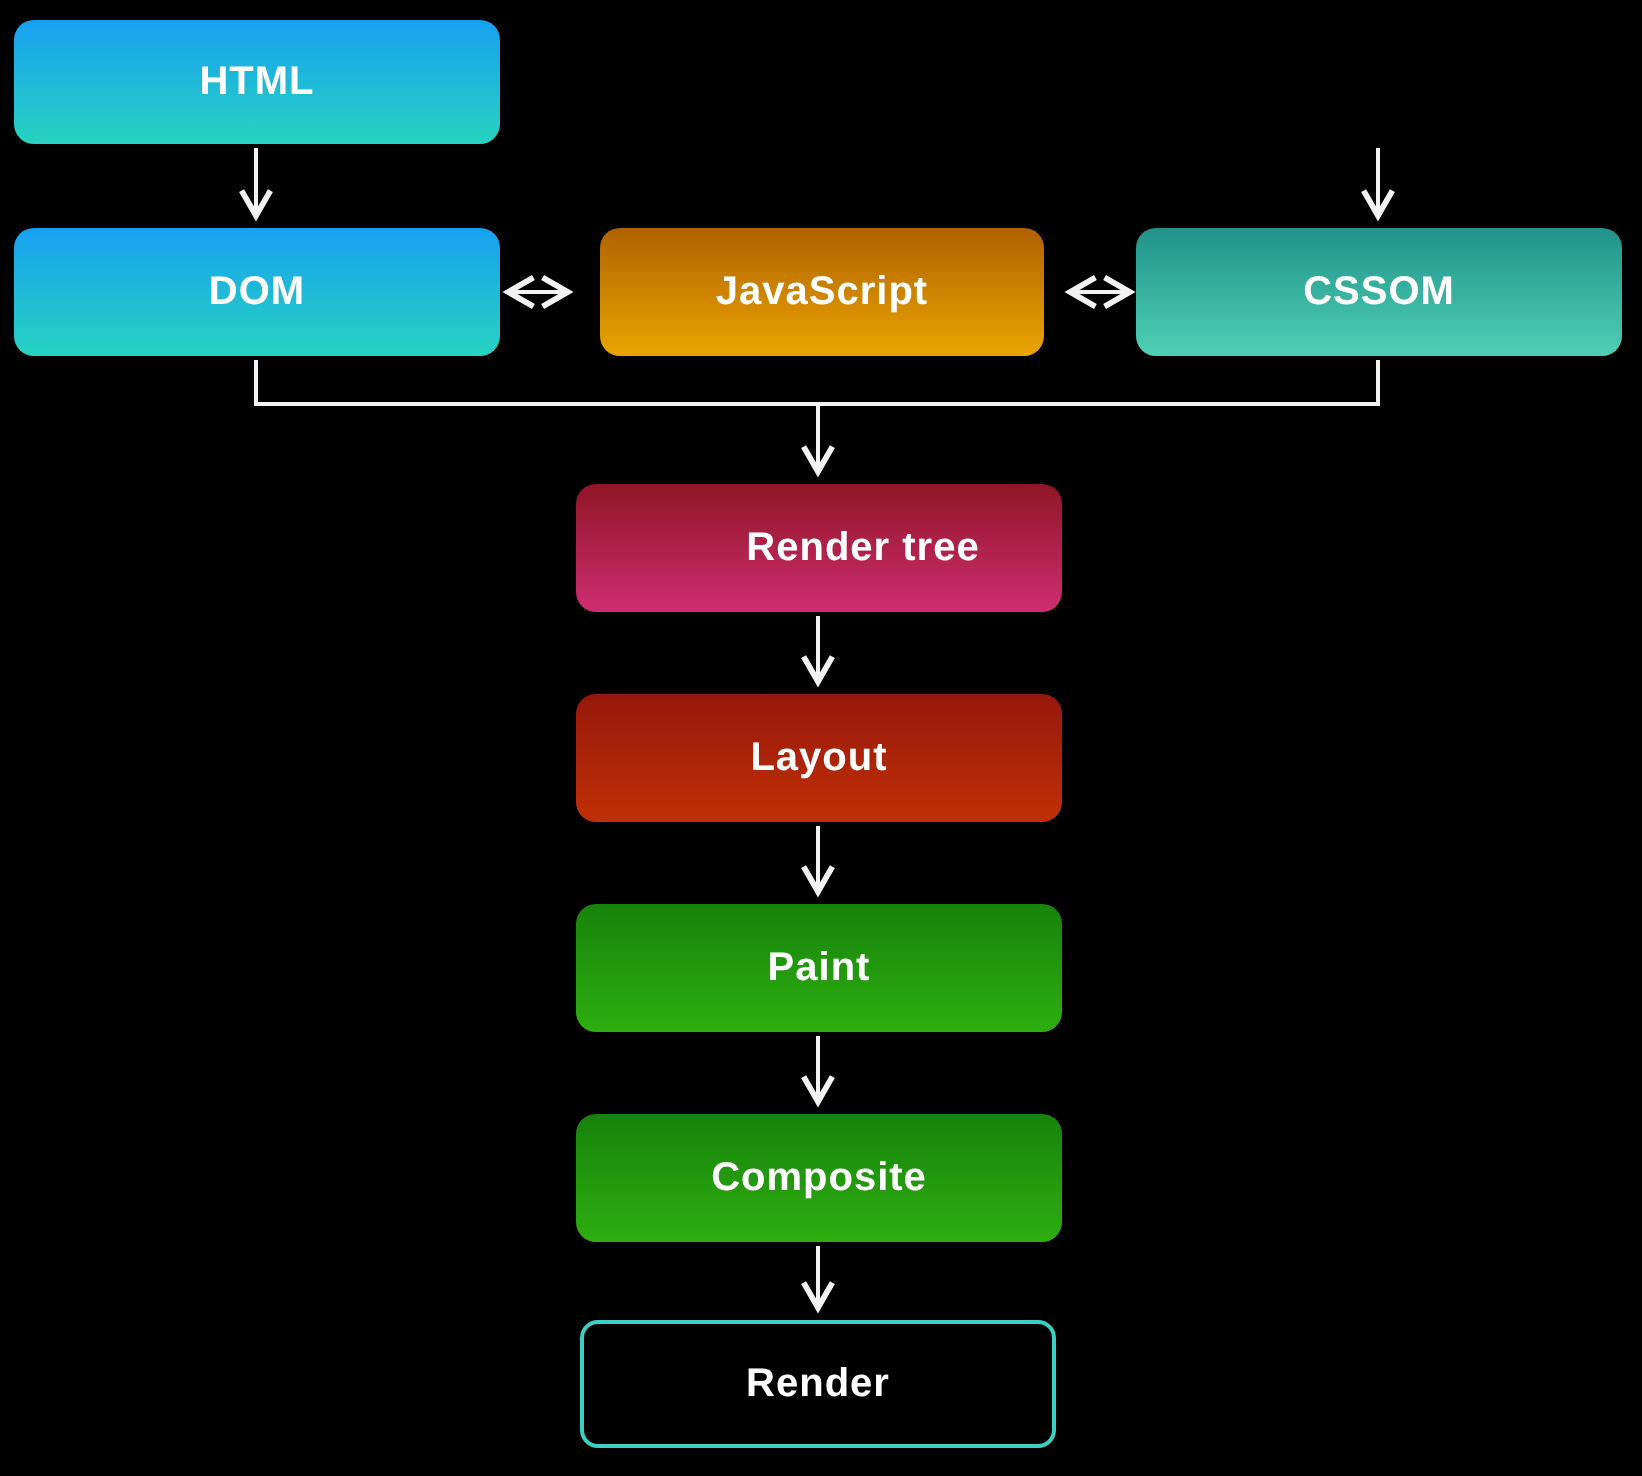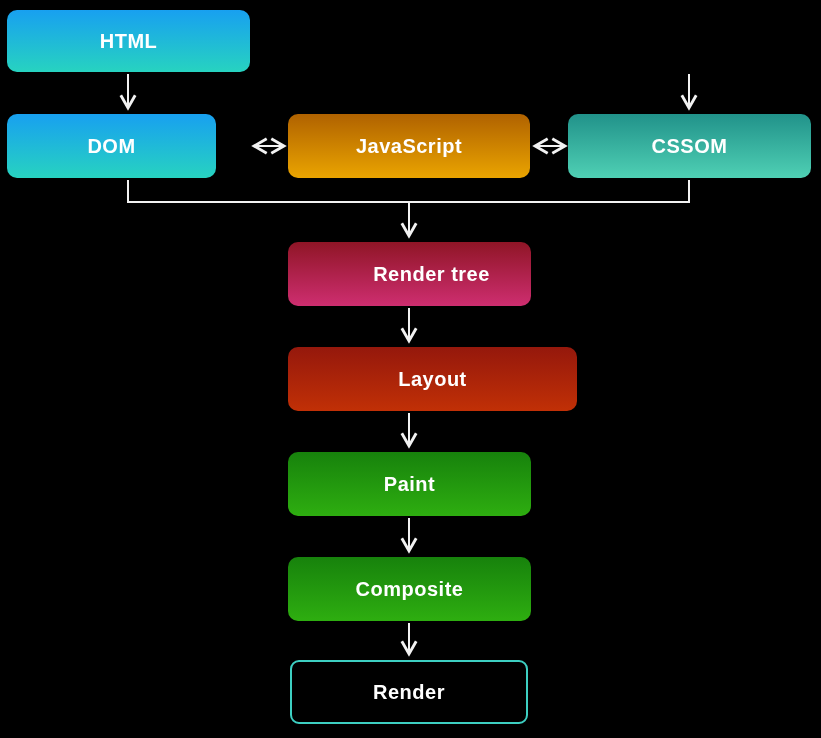"DOM" .pos-dom { width: 209px -> 243px }
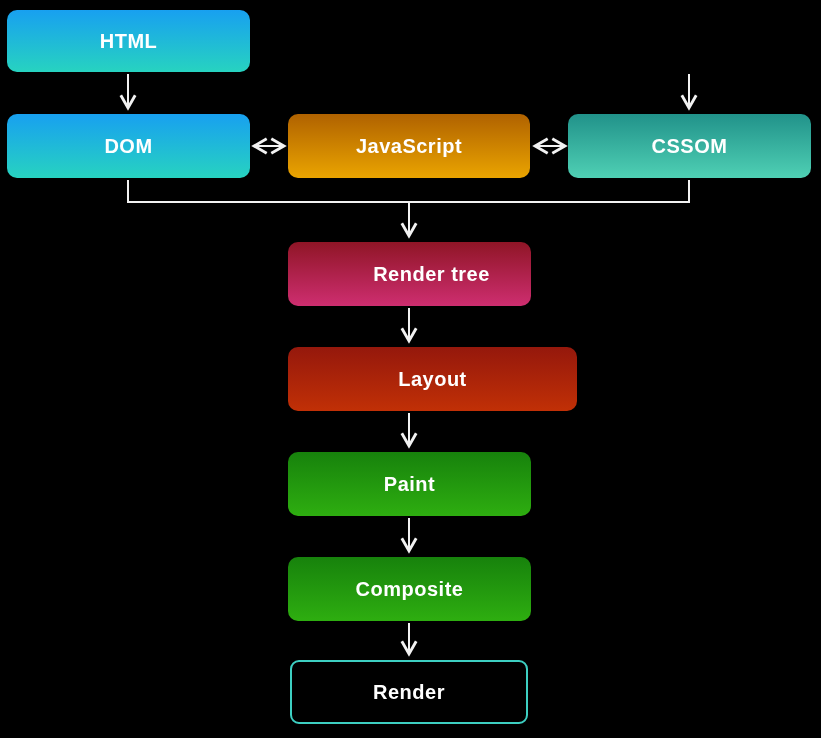"JavaScript" .pos-javascript { left: 288px -> 300px; width: 242px -> 222px }
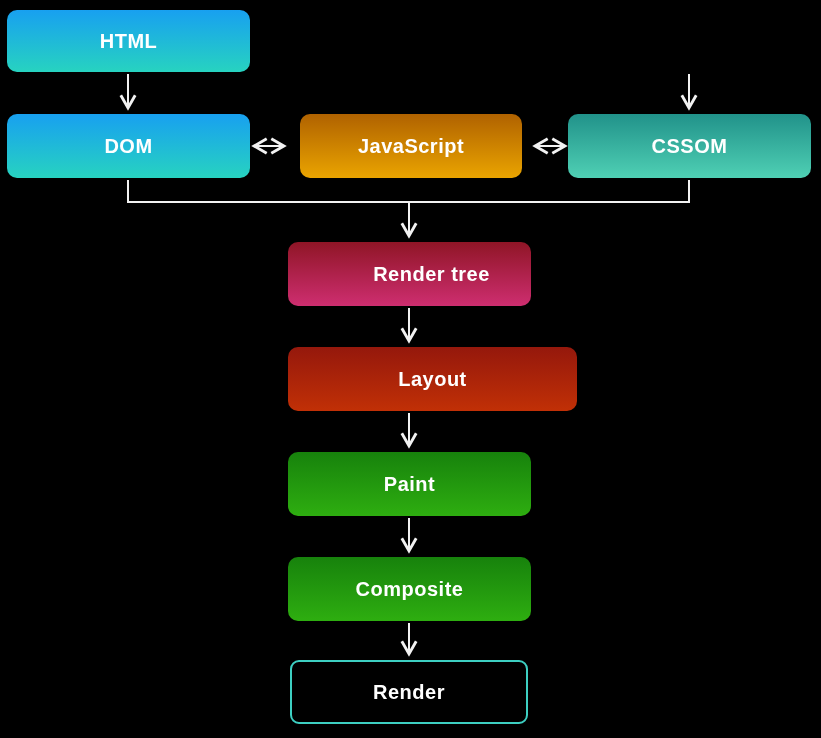"Layout" .pos-layout { width: 289px -> 243px }
